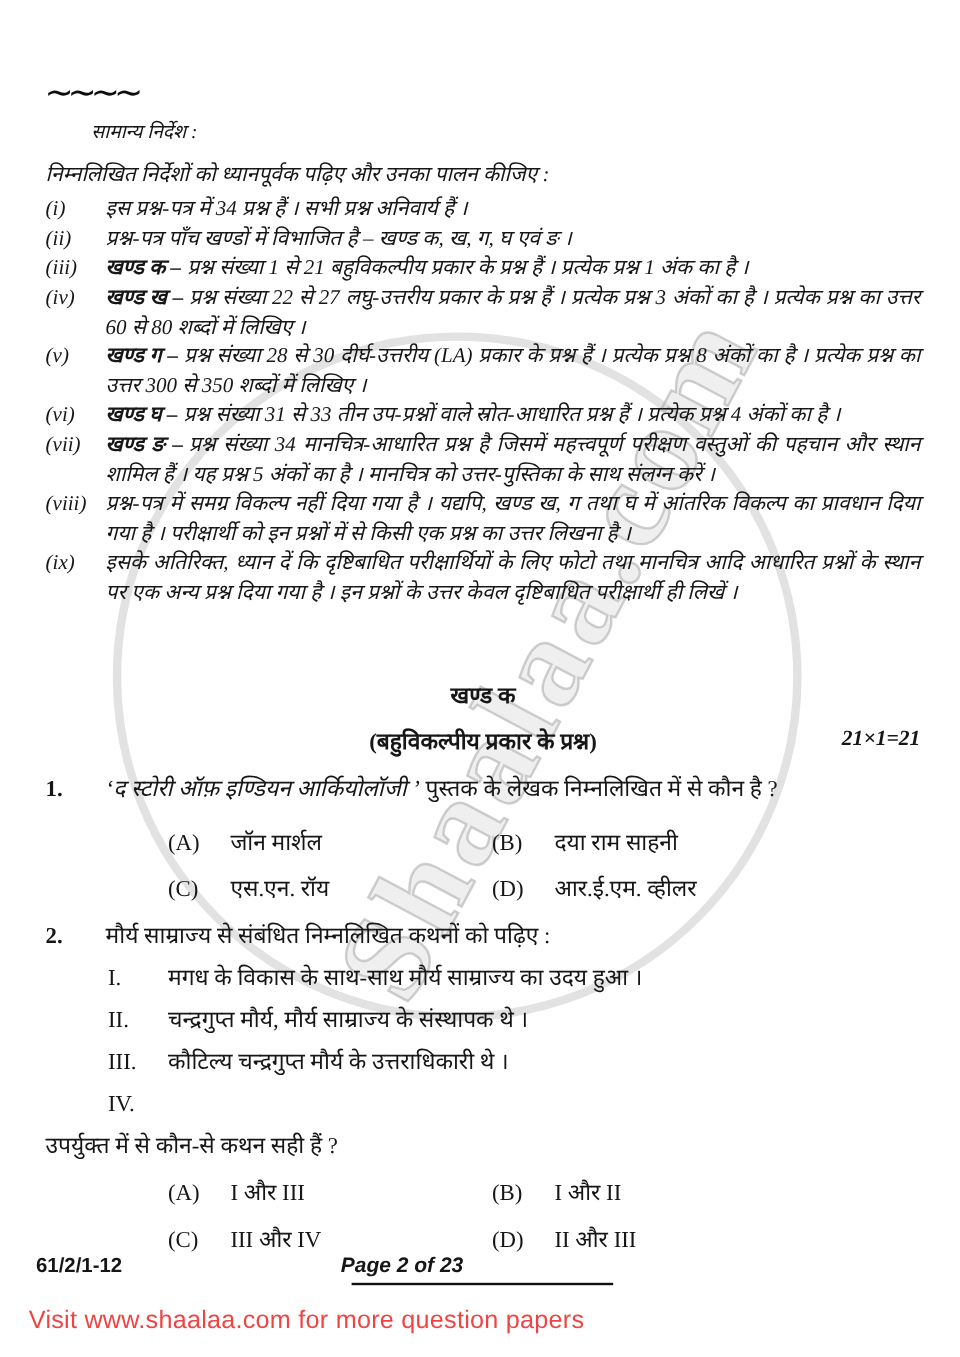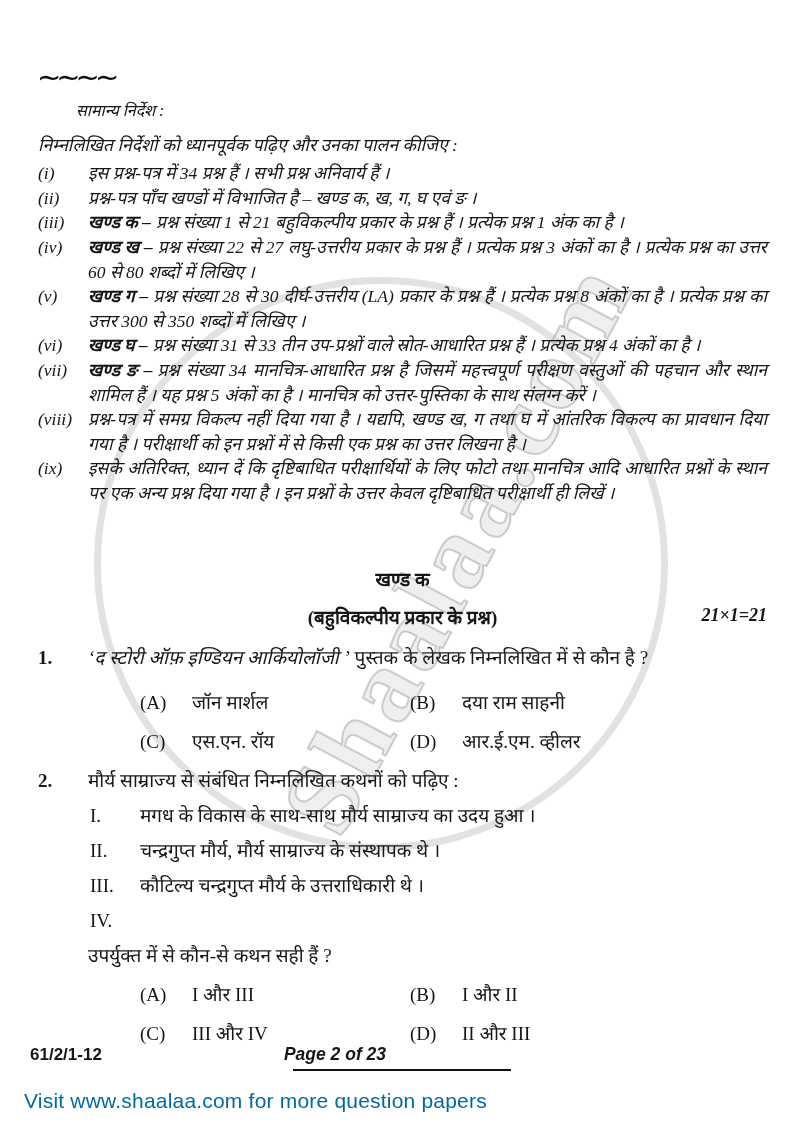"उपर्युक्त में से कौन-से कथन" .followup { margin-left: 50px -> none }
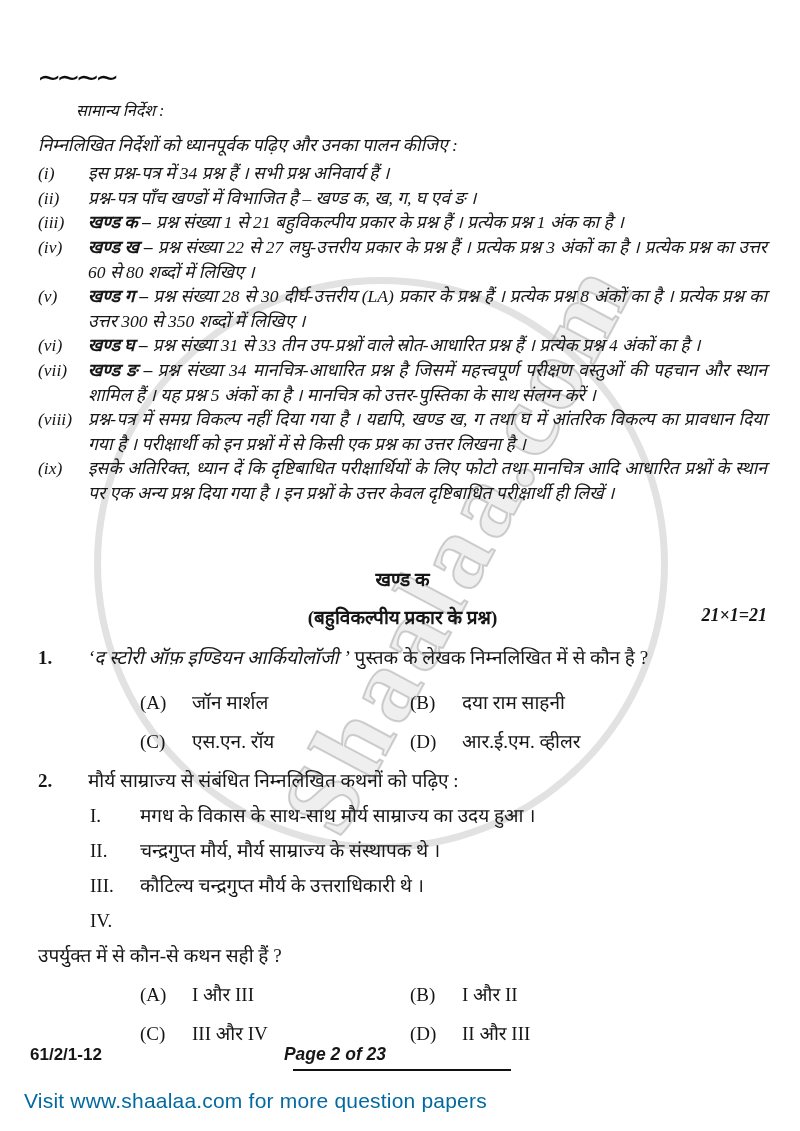"Visit www.shaalaa.com for more question" .banner { color: #0369a1 -> #ef4444 }
